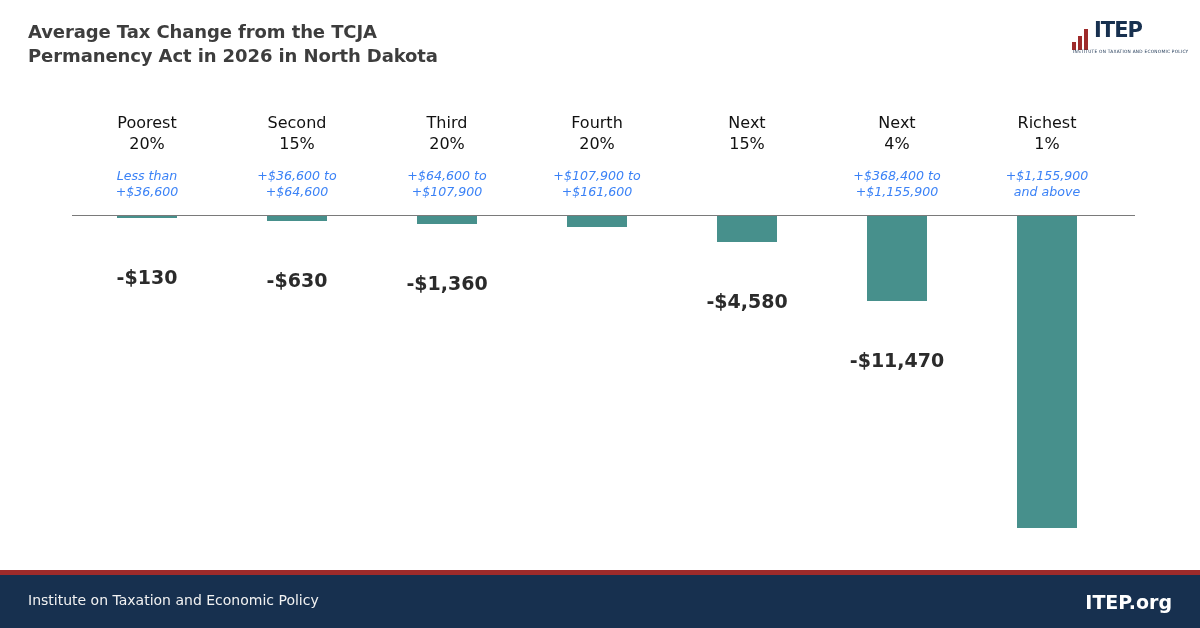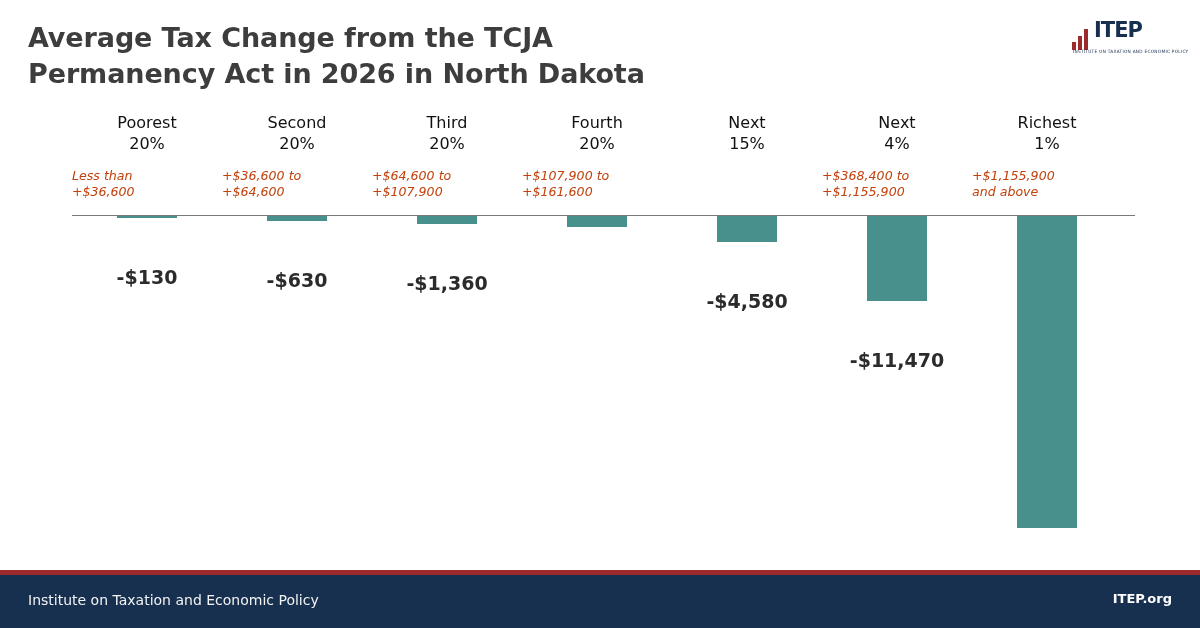"Average Tax Change from the" #chart-title { font-size: 27px -> 18px }
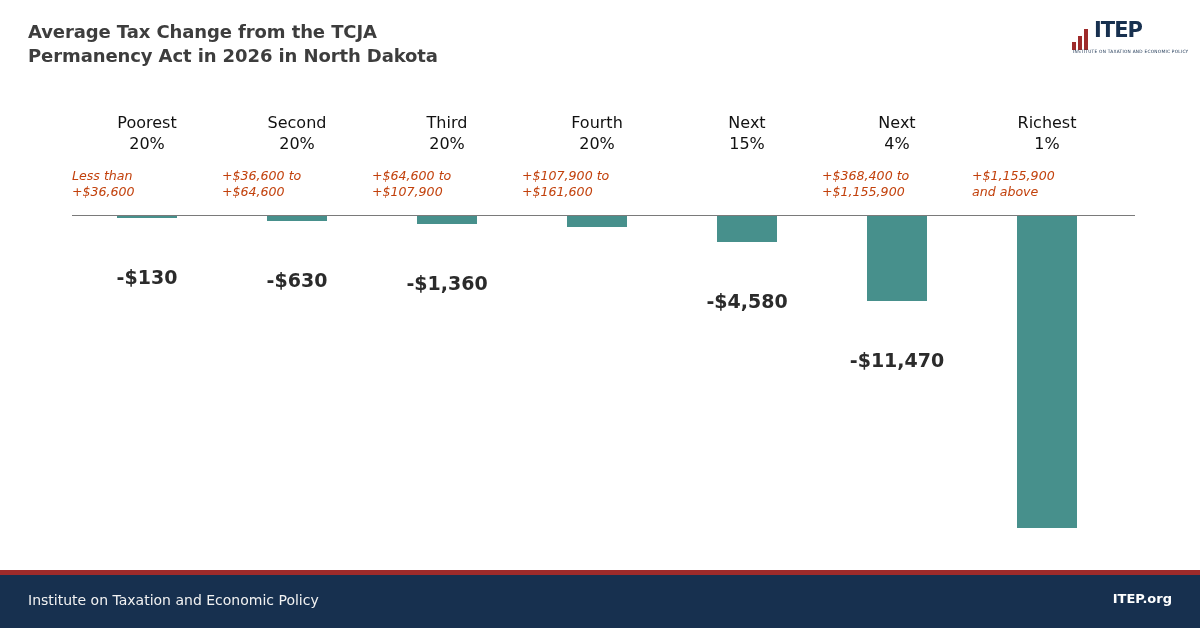"Second" div.col-head { text: 20% -> 15% }
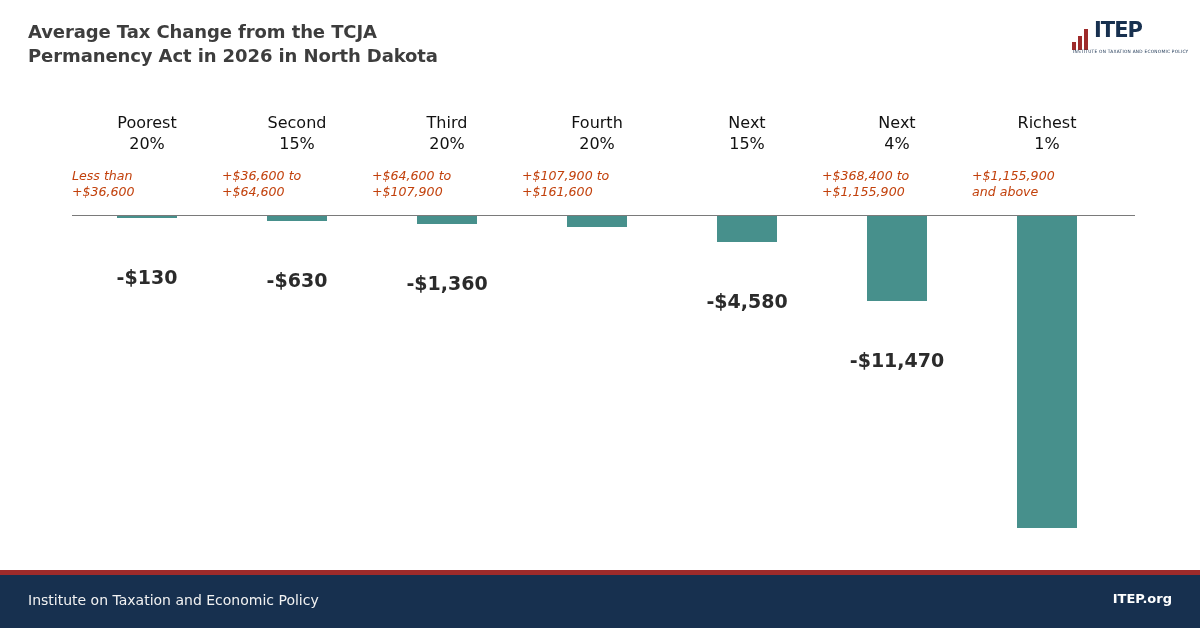"Less than" .col-range { color: #c2410c -> #3b82f6; text-align: none -> center }
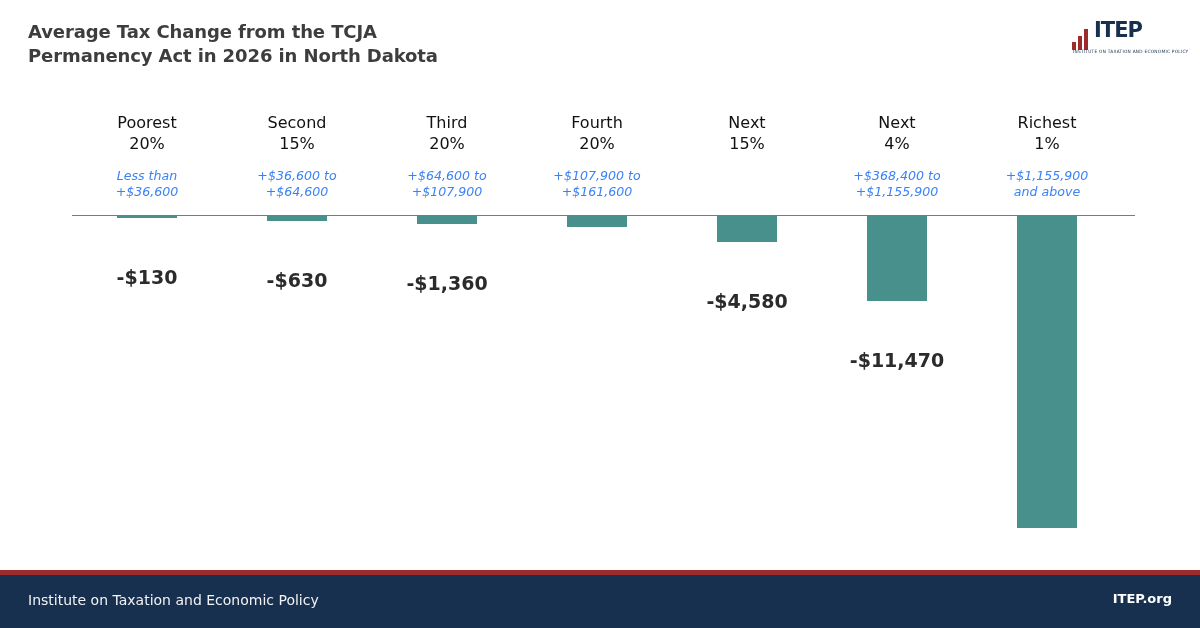"ITEP.org" #footer-right { font-size: 13px -> 19px }
